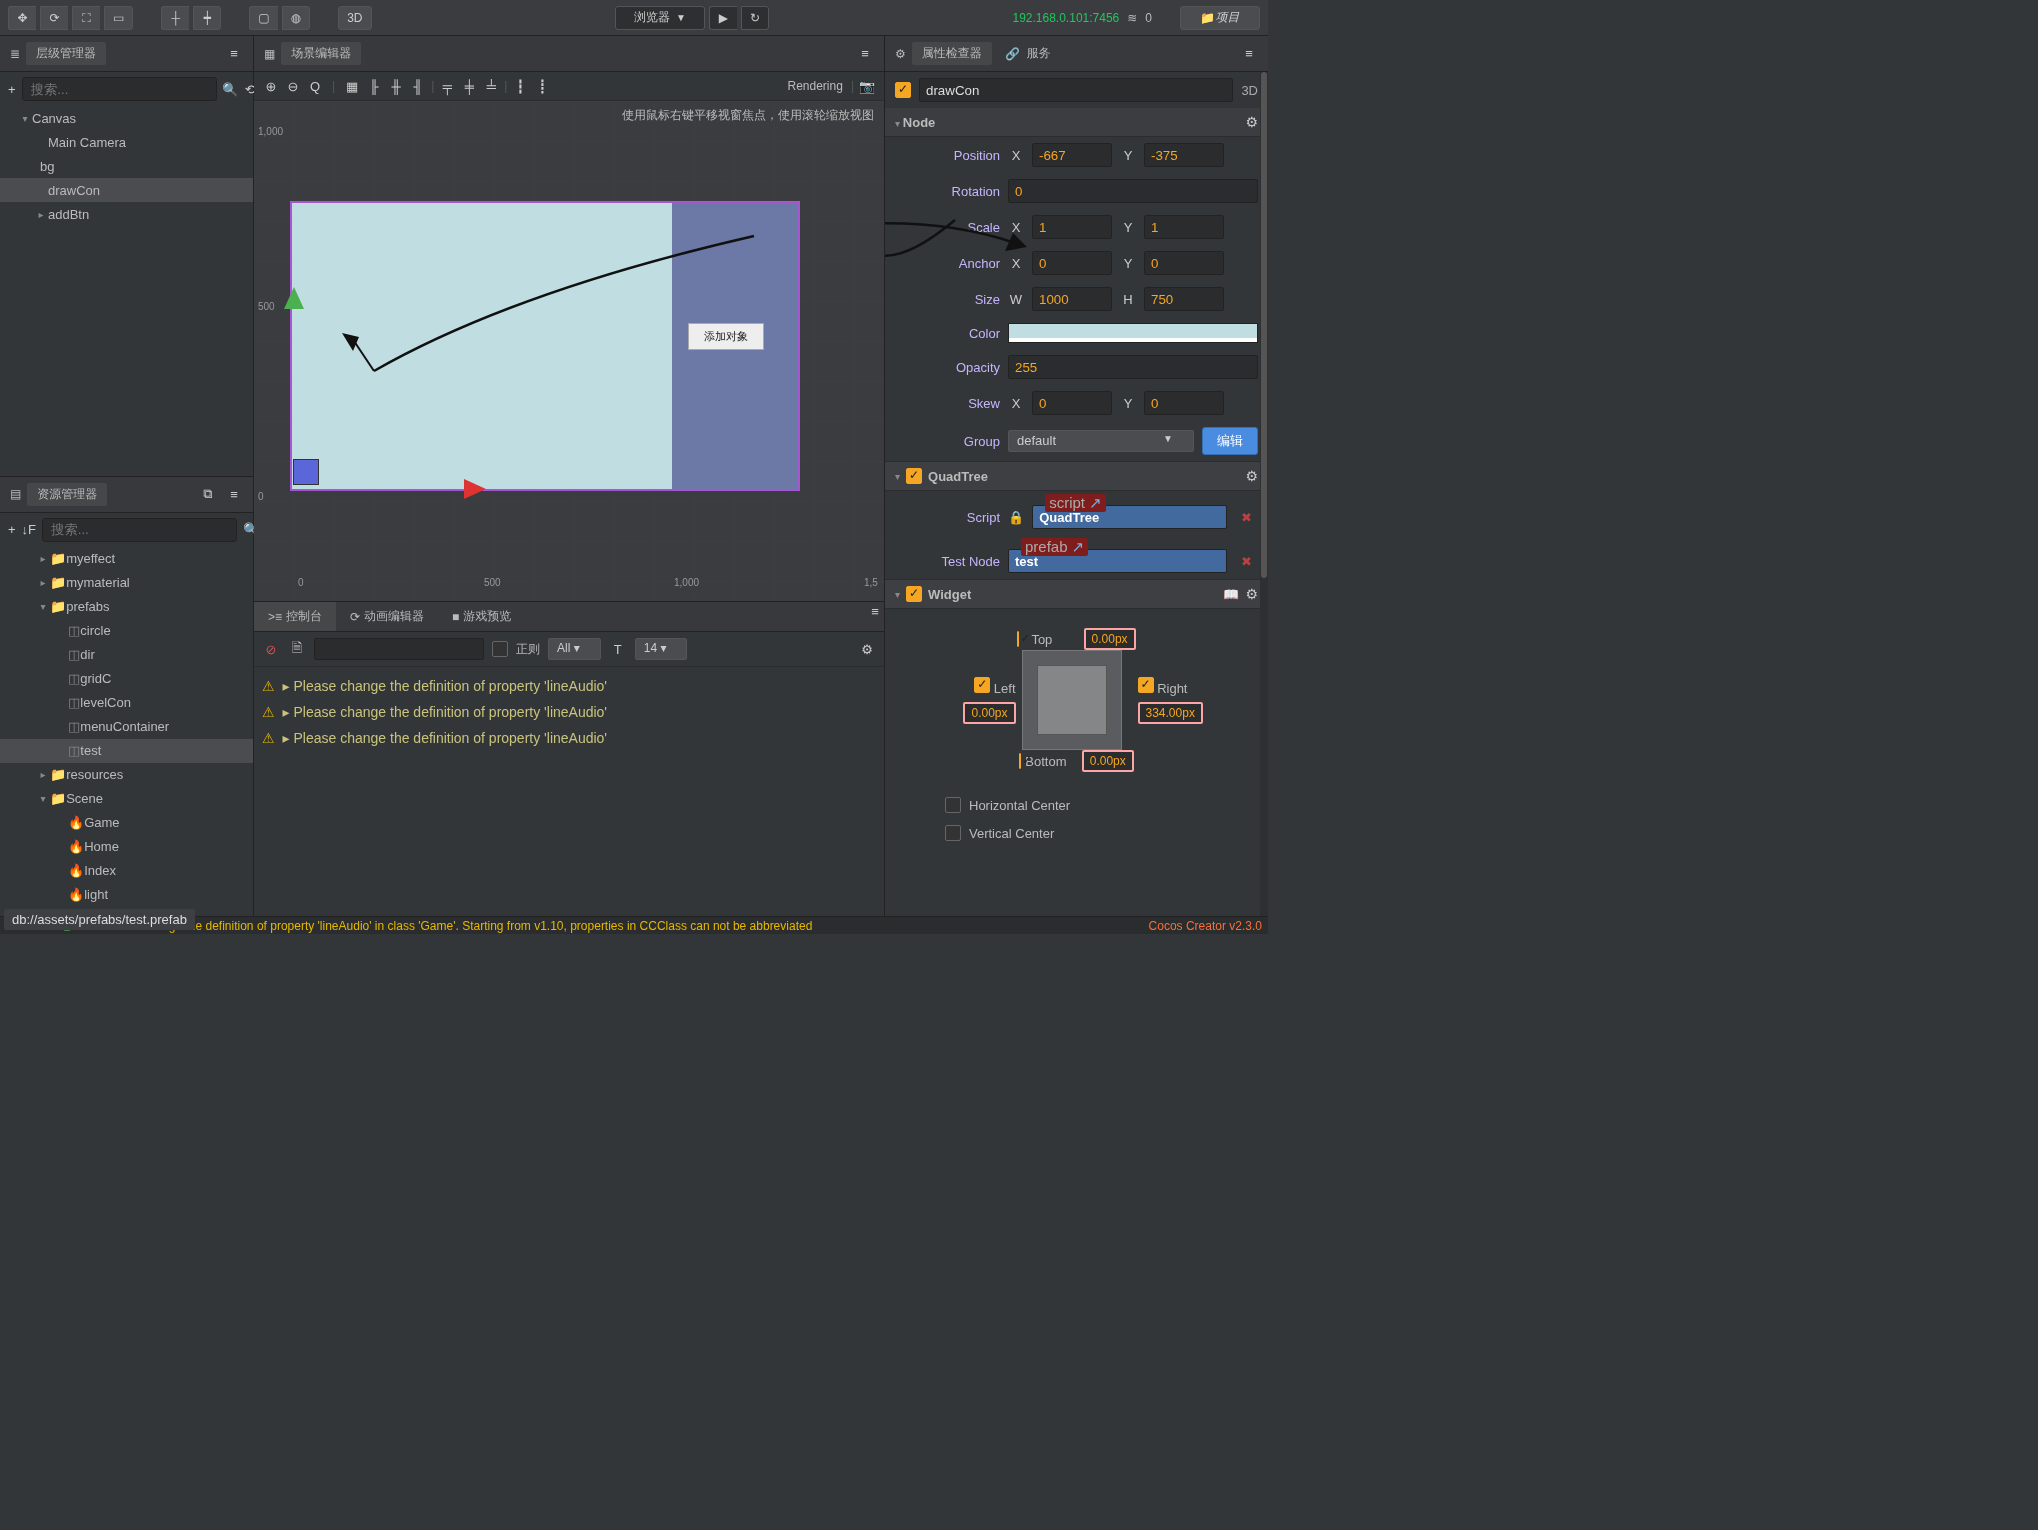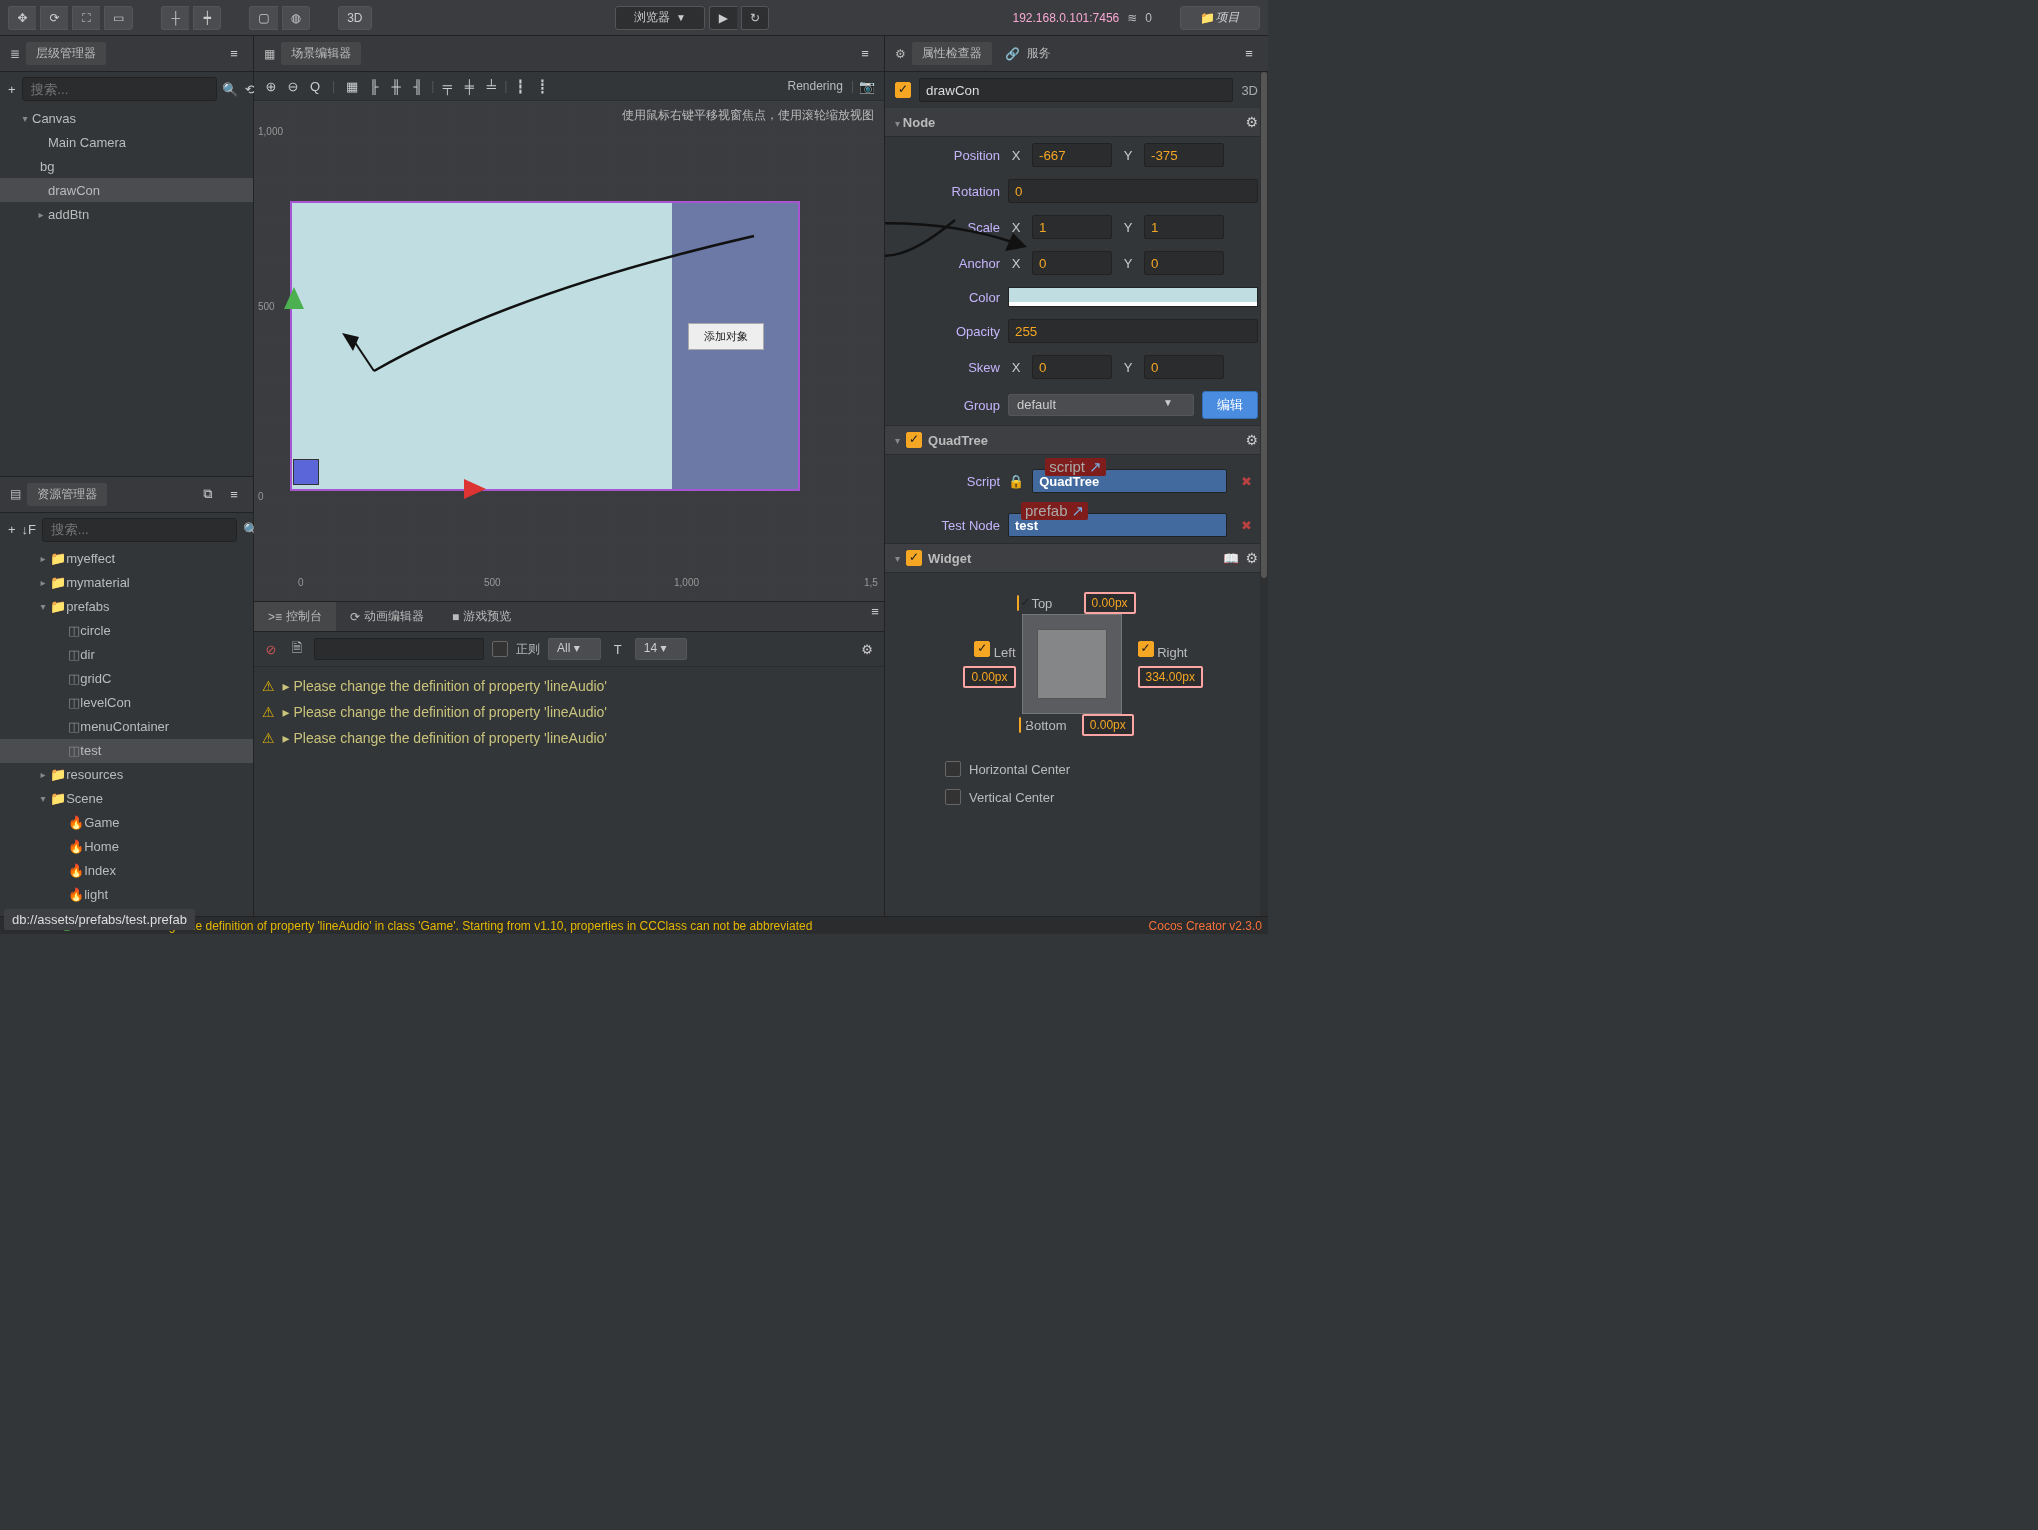"192.168.0.101:7456" div { color: #f9a8d4 -> #22c55e }
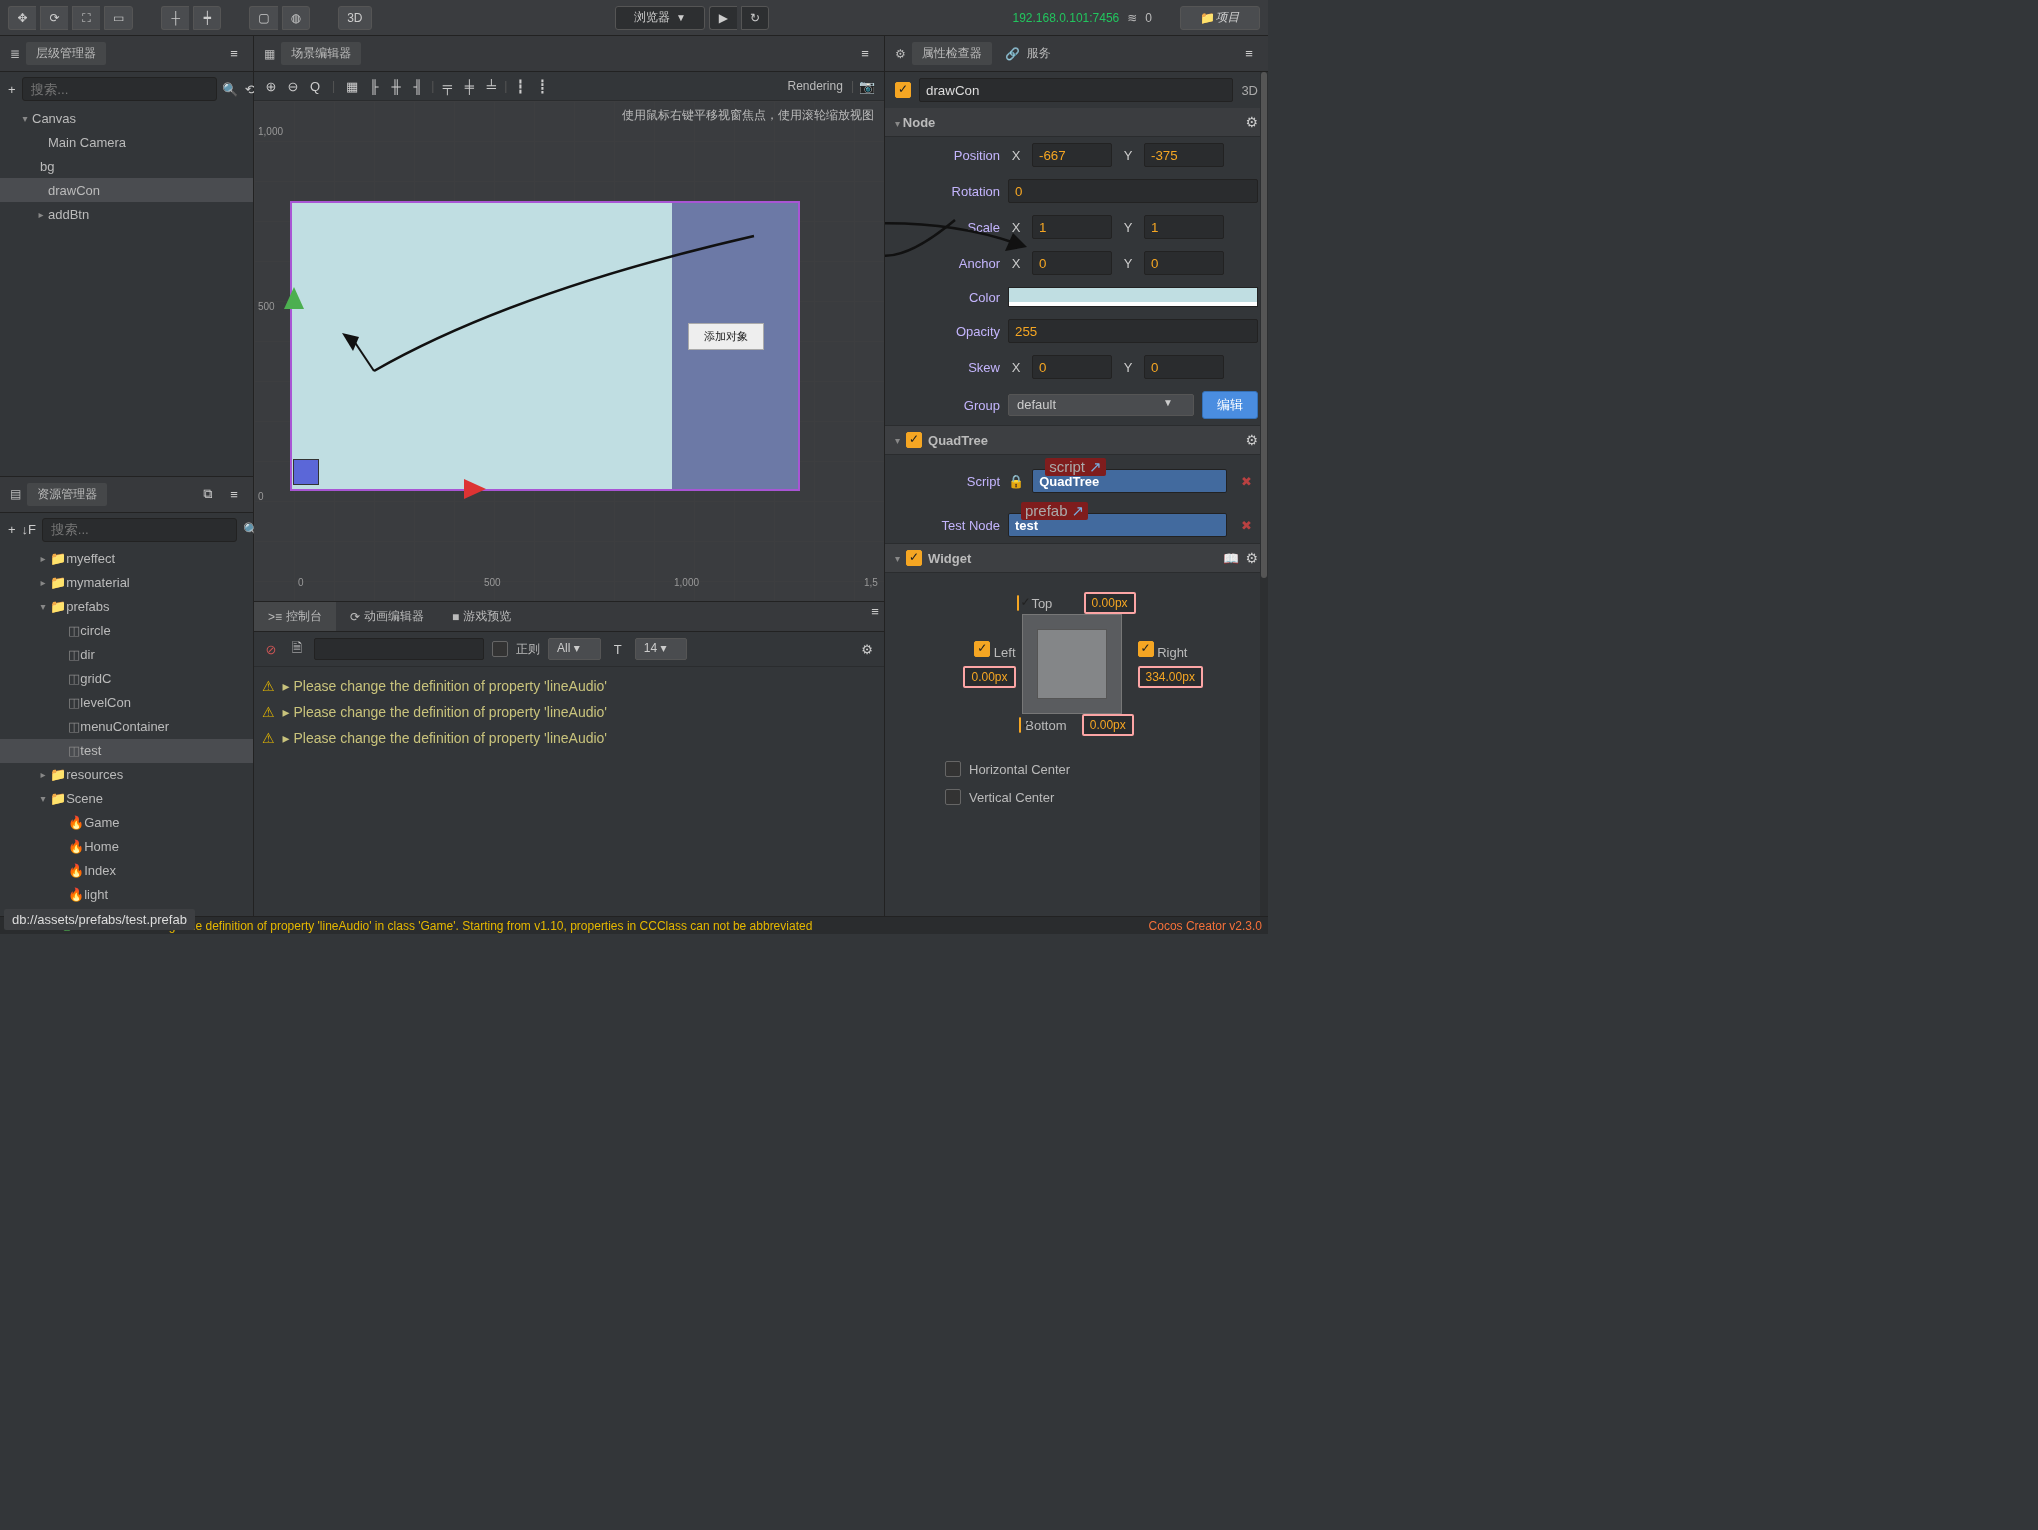"Size" div.insp-row { html: none -> <div> <span>Size</span> <span>W</span> <input> <span>H</span> <input> </div> }
